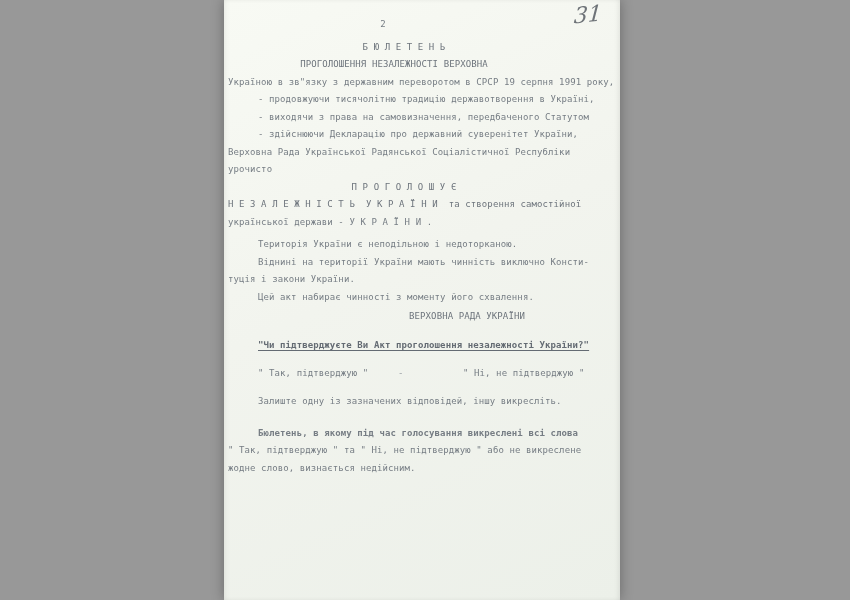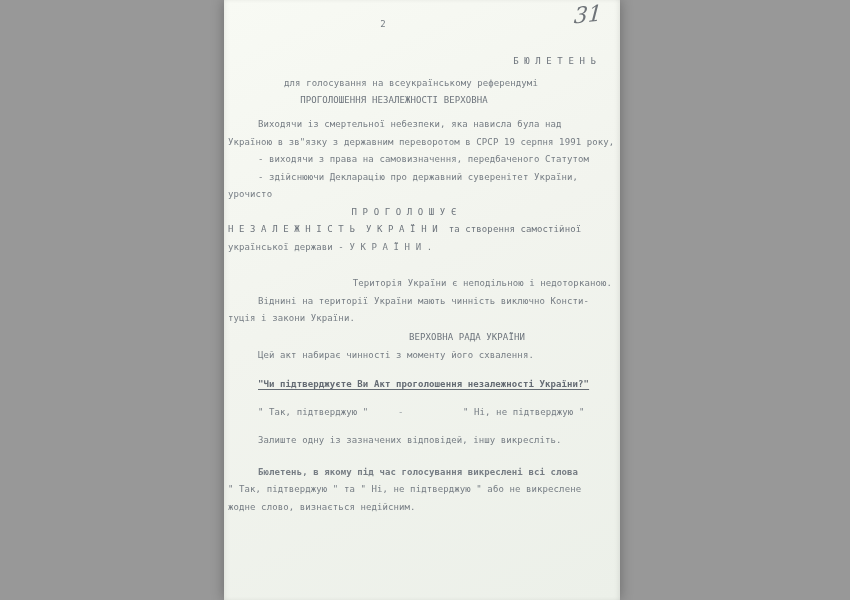"Б Ю Л Е Т" .g7 { margin-top: 19px -> 5px; text-align: right -> none }
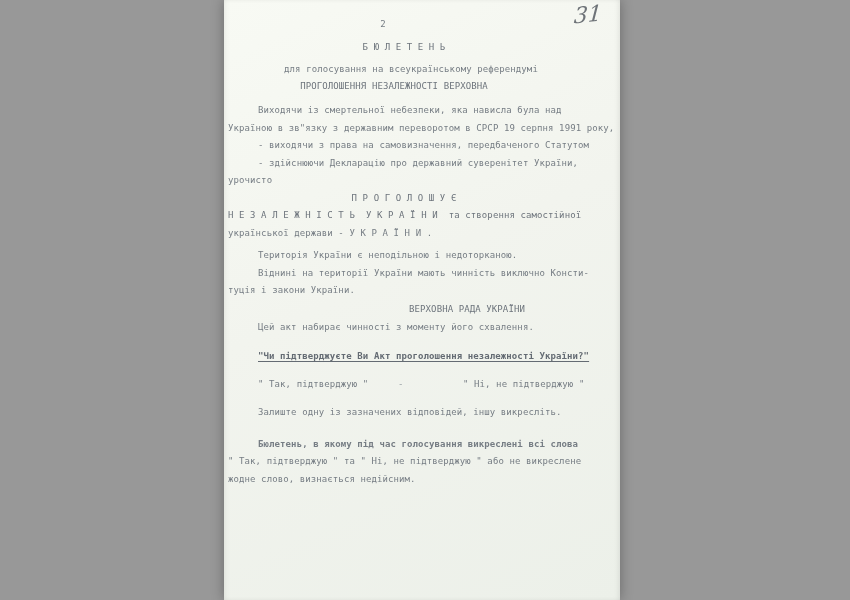"для голосування на всеукраїнському" div.ln { html: <div>для голосування на всеукраїнському референдумі</div> -> none }
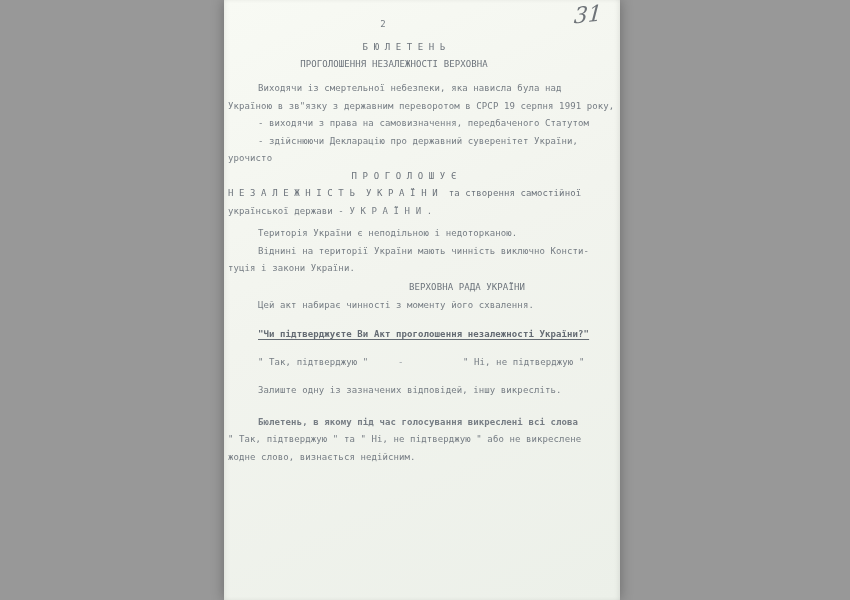"Виходячи із смертельної небезпеки, яка" div.ln { html: <div>Виходячи із смертельної небезпеки, яка нависла була над</div> -> none }
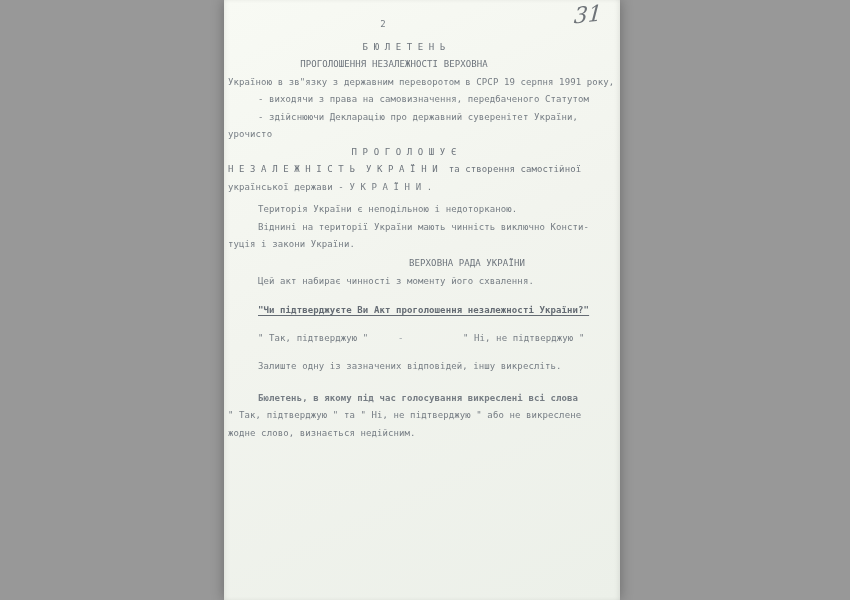"- продовжуючи тисячолітню традицію" div.ln { html: none -> <div>- продовжуючи тисячолітню традицію державотворення в Україні,</div> }
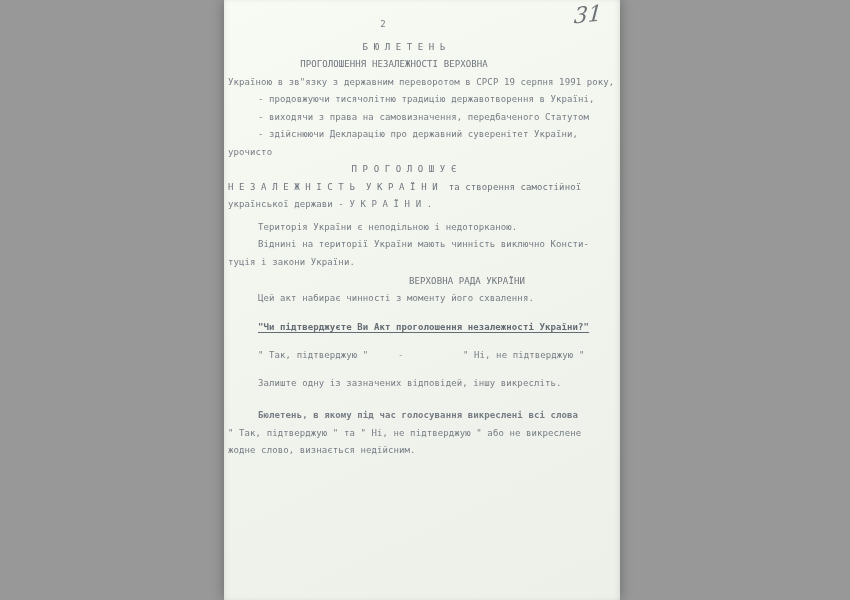"Верховна Рада Української Радянської" div.ln { html: none -> <div>Верховна Рада Української Радянської Соціалістичної Республіки</div> }
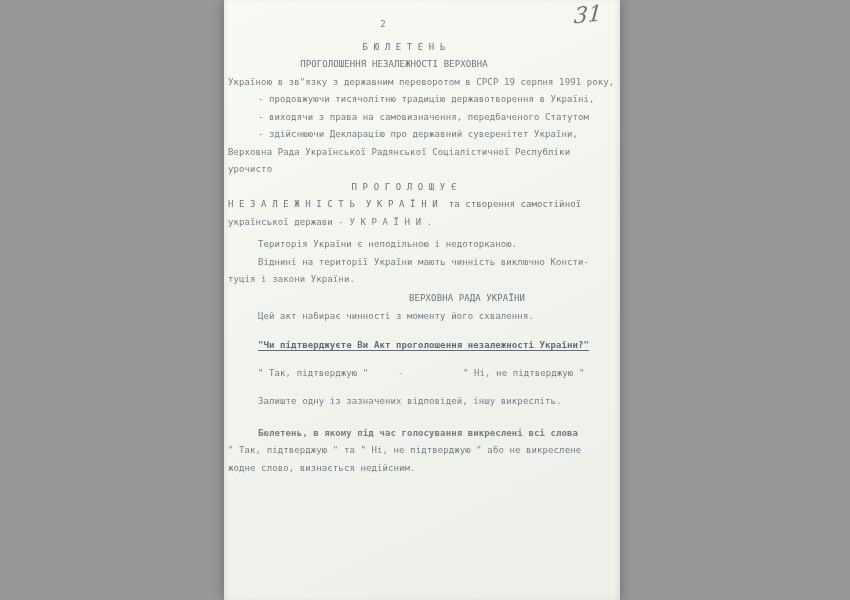"ВЕРХОВНА РАДА УКРАЇНИ" div.ln { order: before "Цей акт набирає чинності з" -> after "Цей акт набирає чинності з" }
